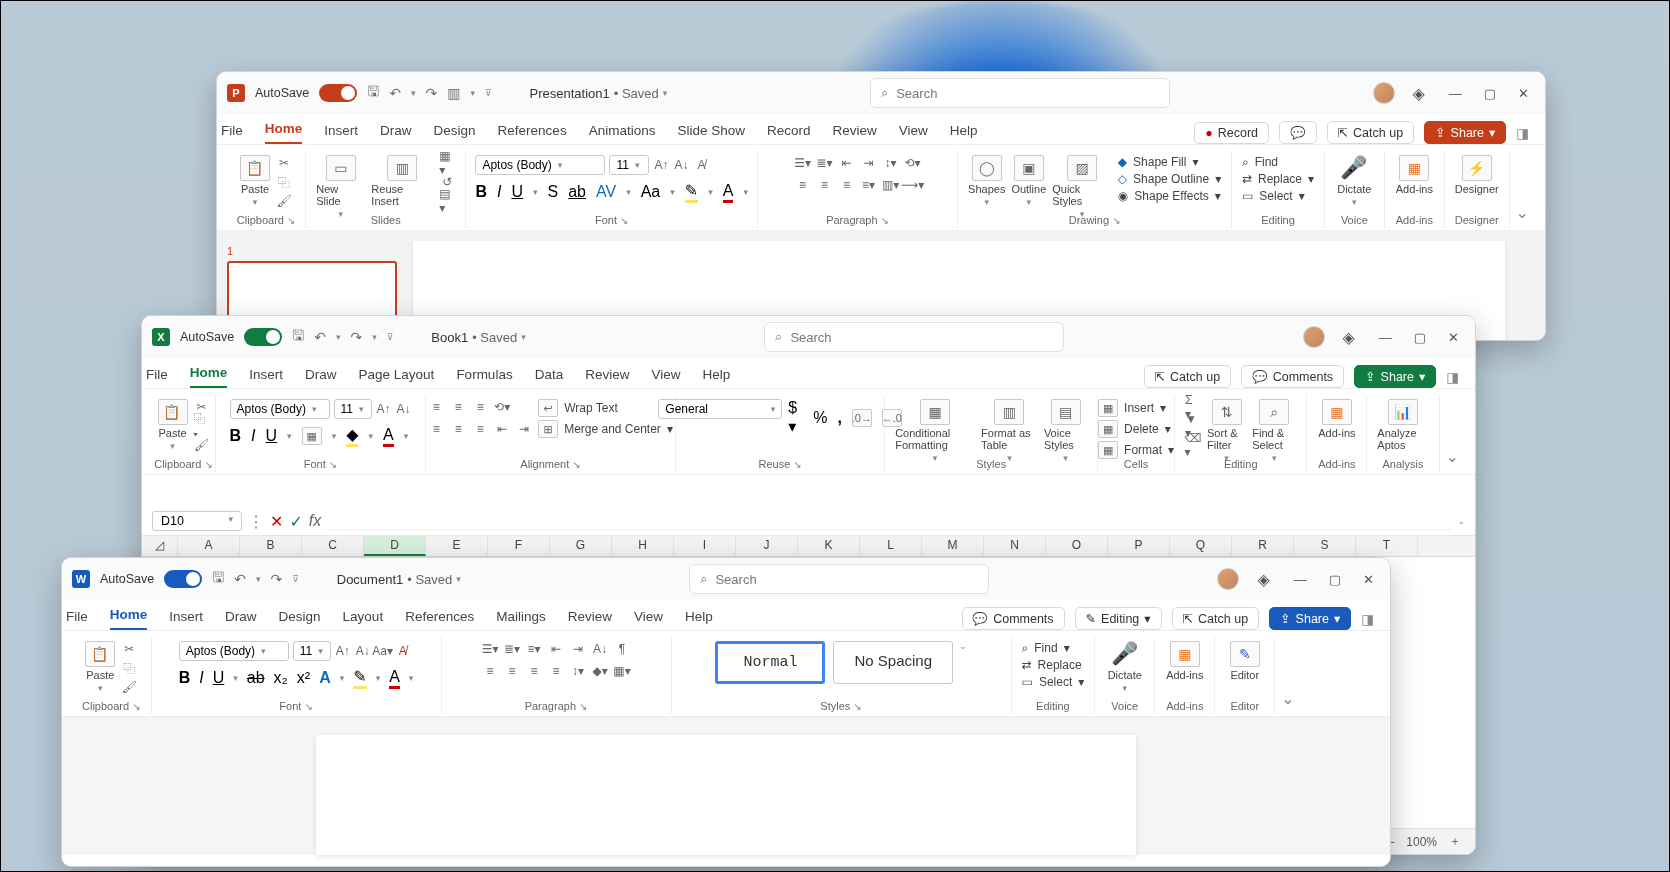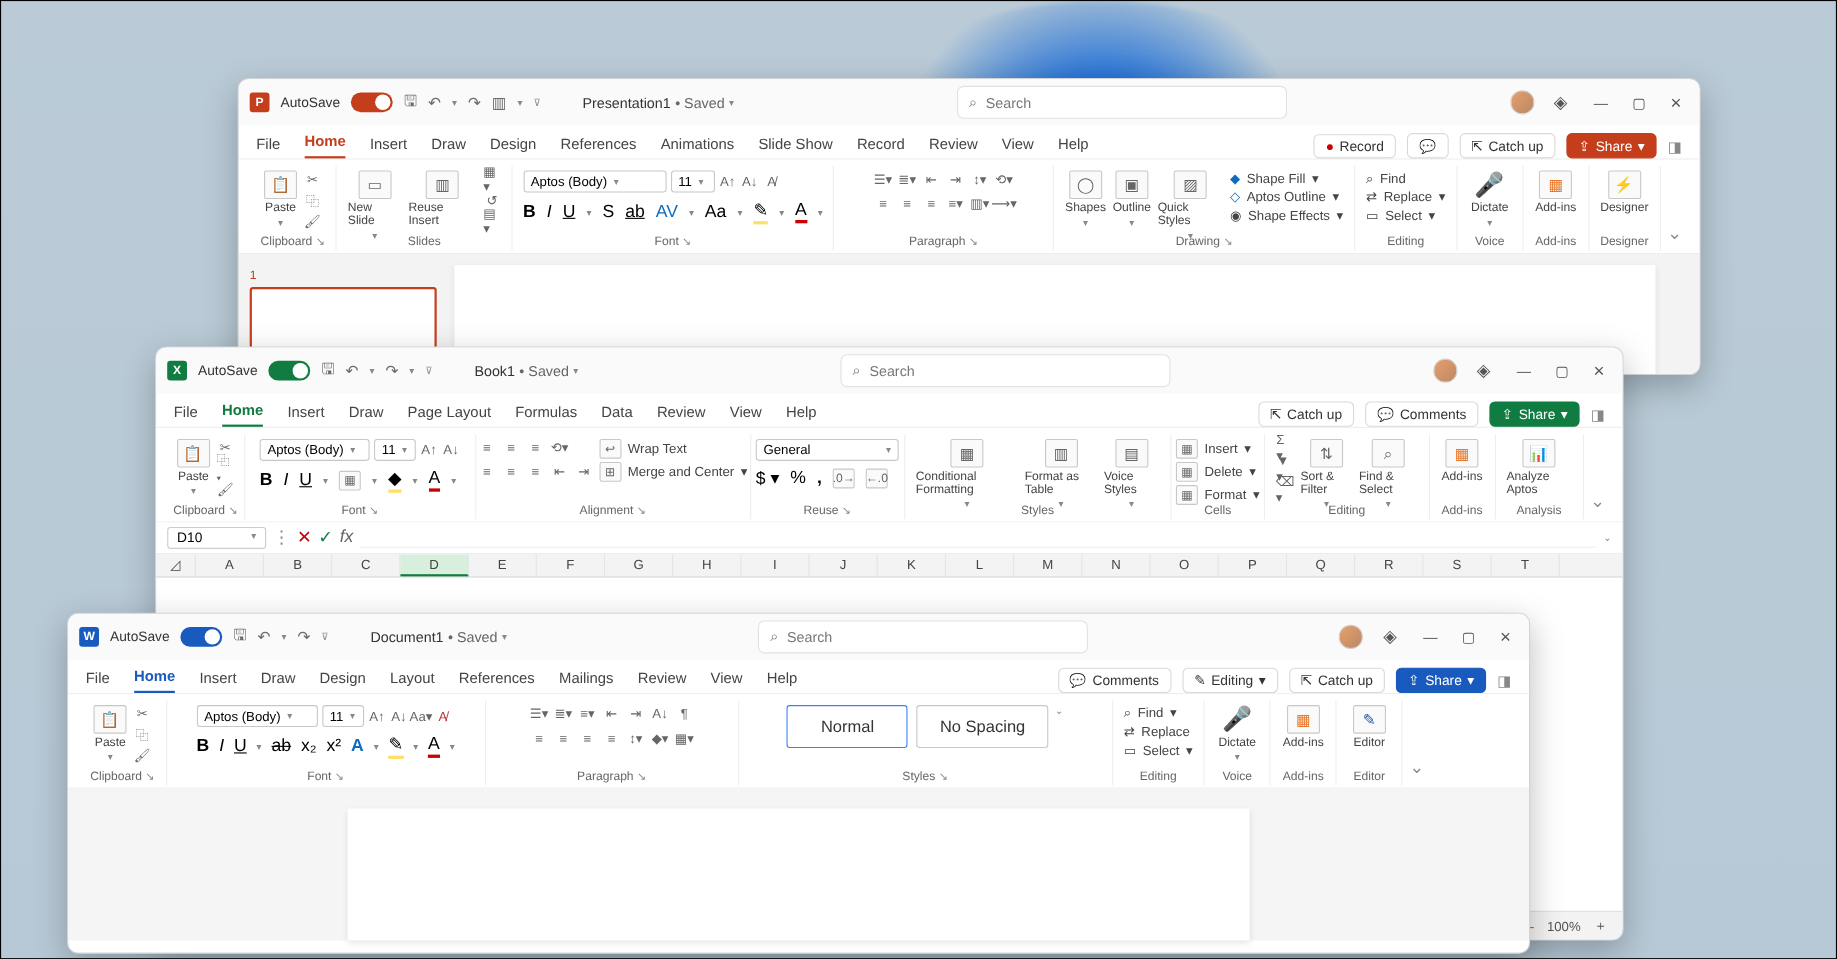"File" .tabs { padding: 6px 16px 0 16px -> 6px 16px 0 4px }
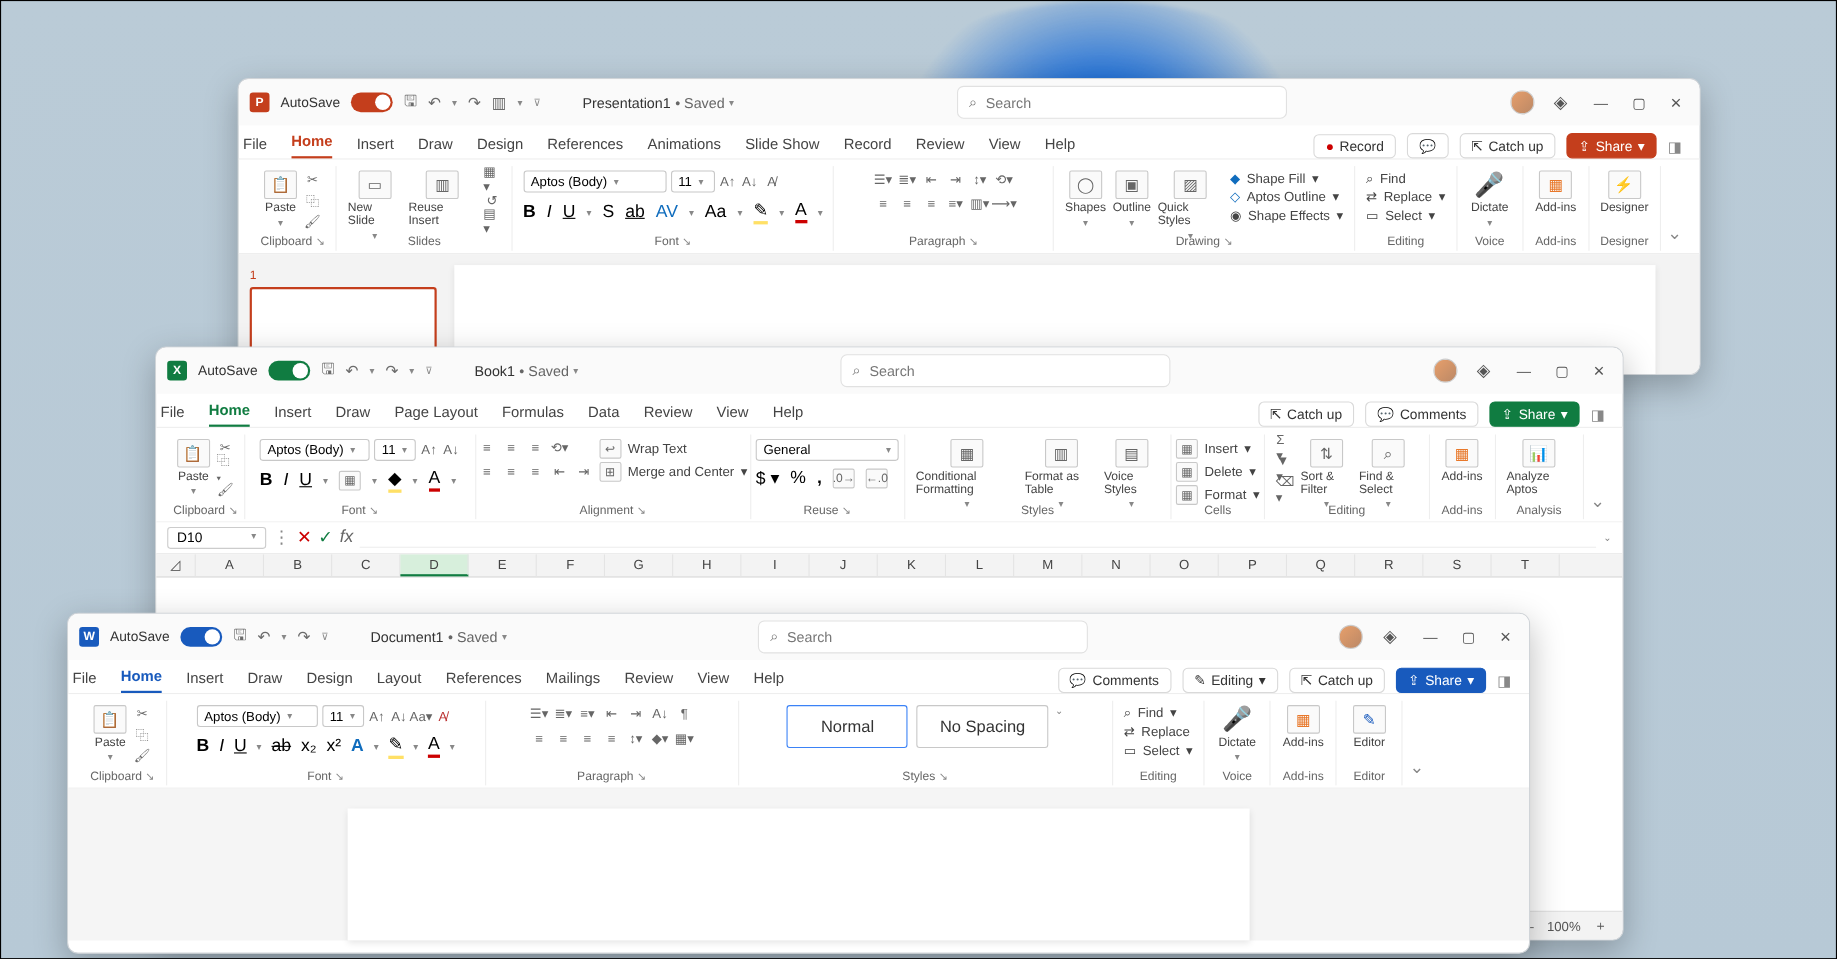"Aptos Outline" span { text: Aptos -> Shape }
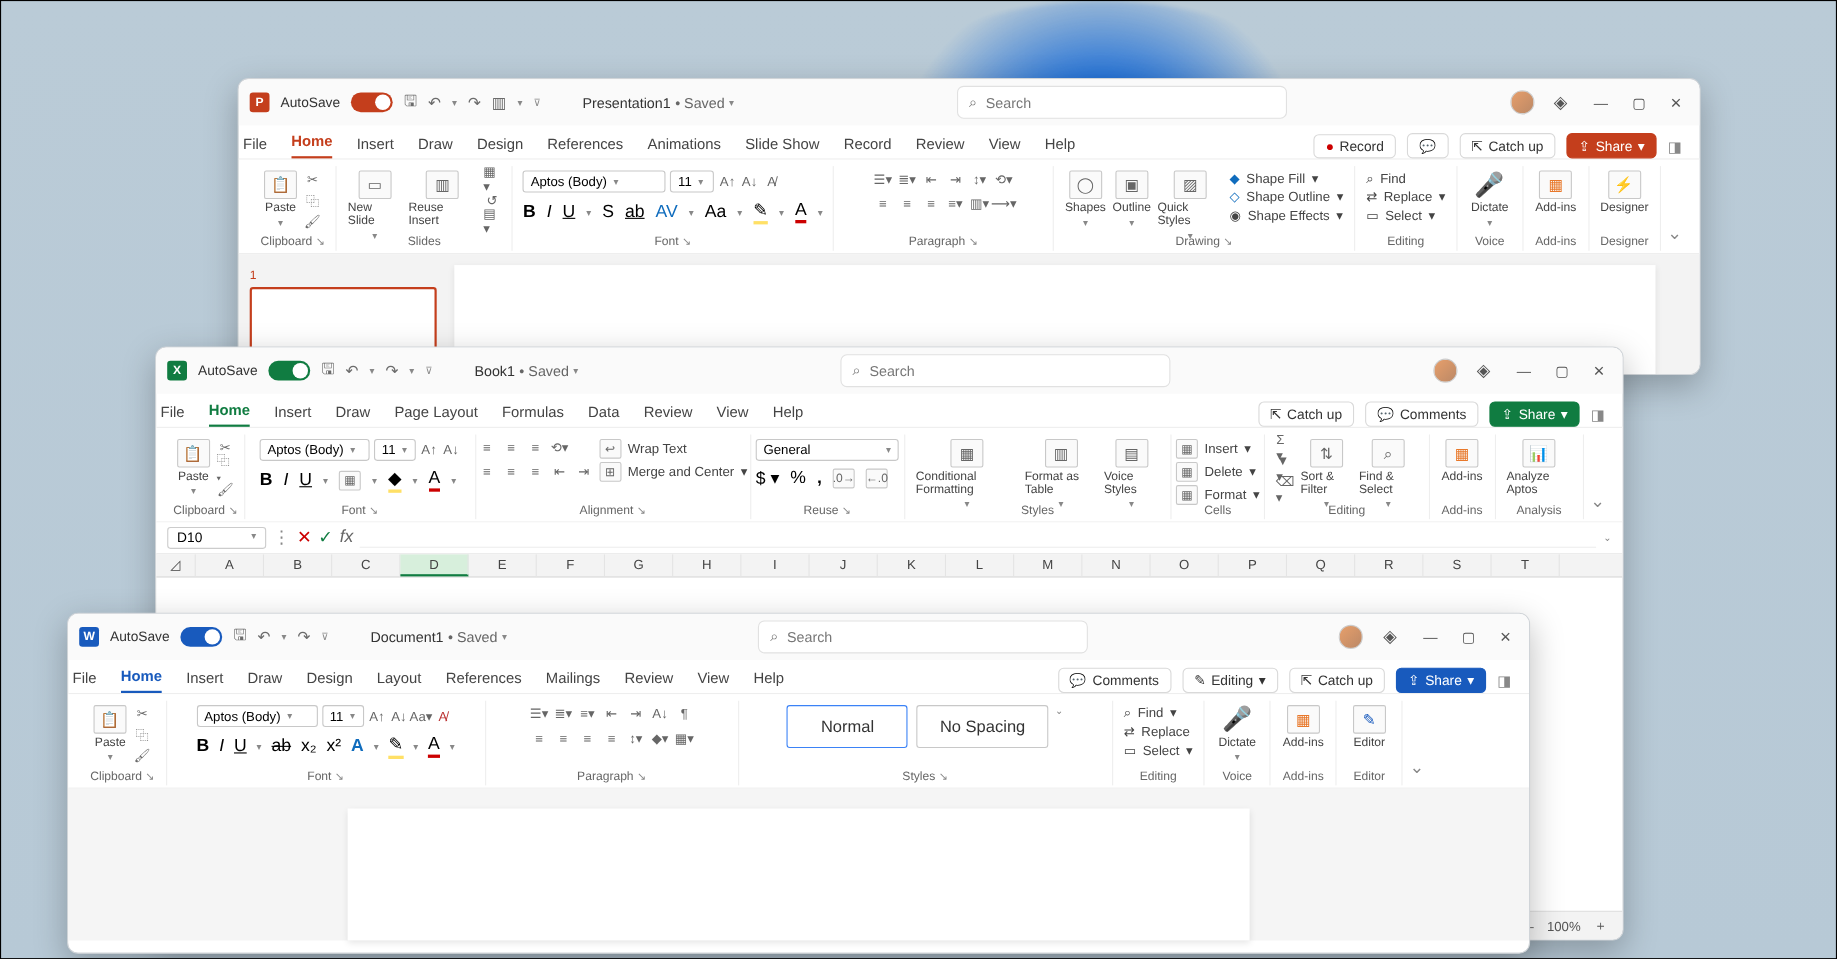"General" div.body { flex-direction: column -> row }
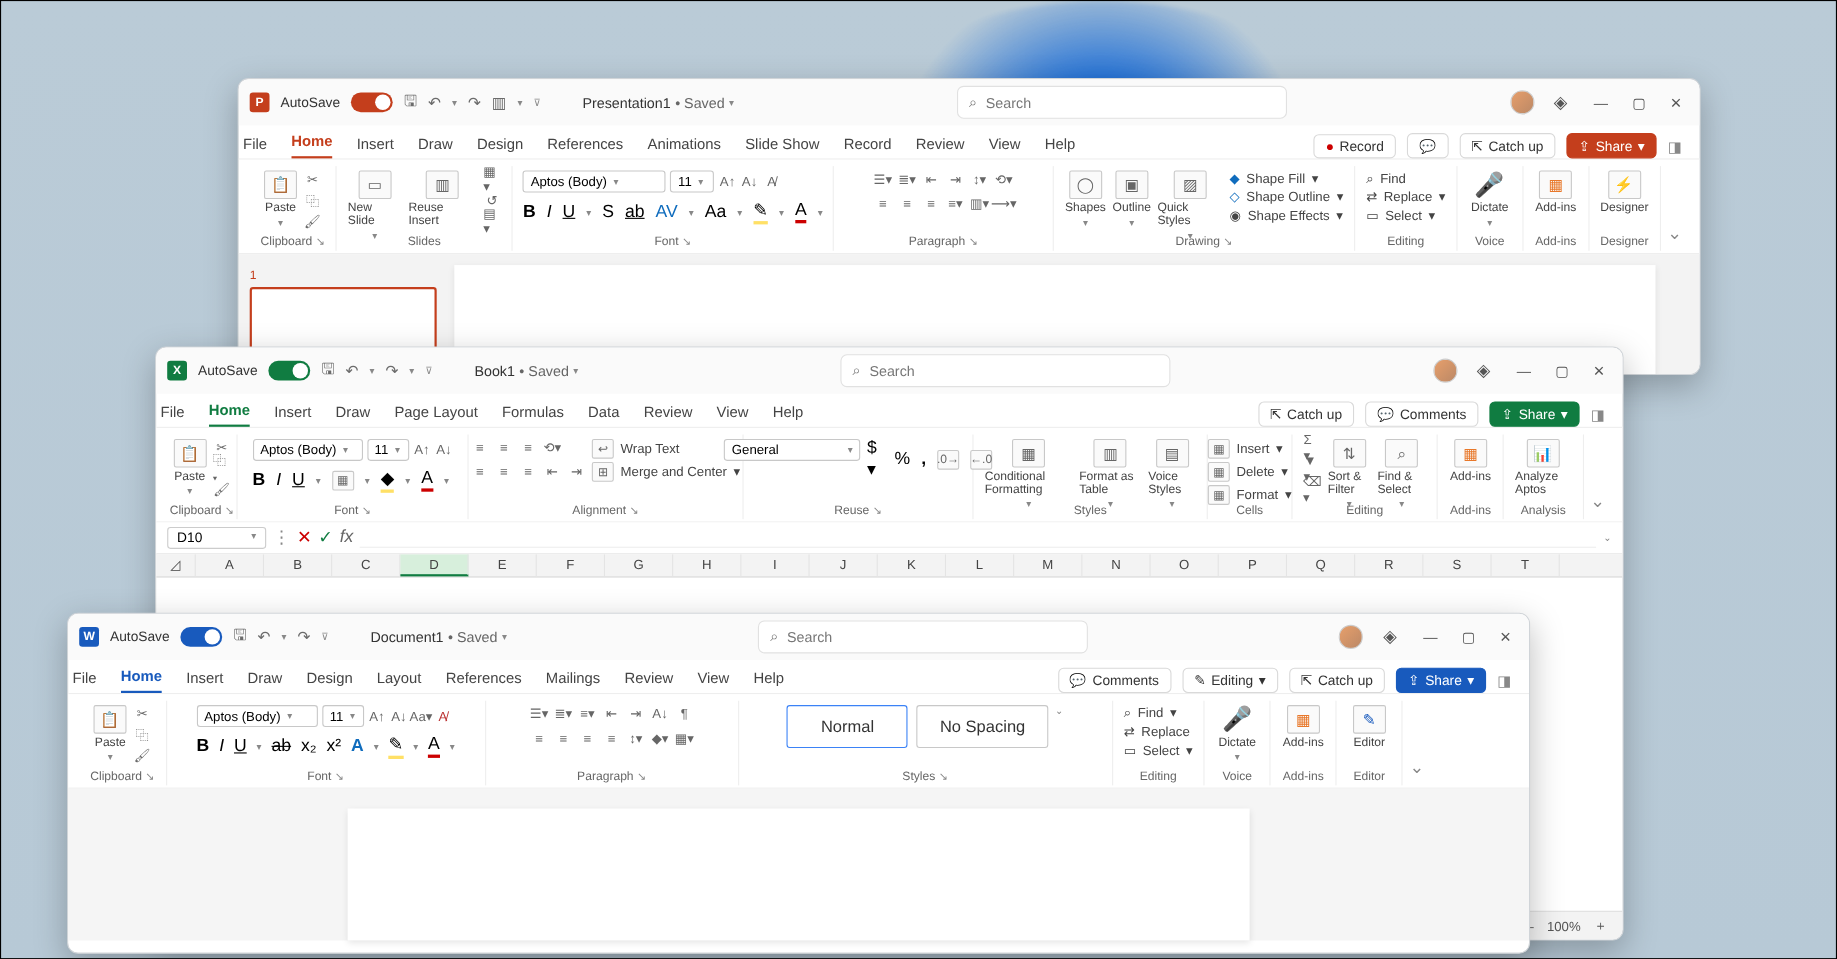"D10" .namebox-row { margin-top: none -> 32px }
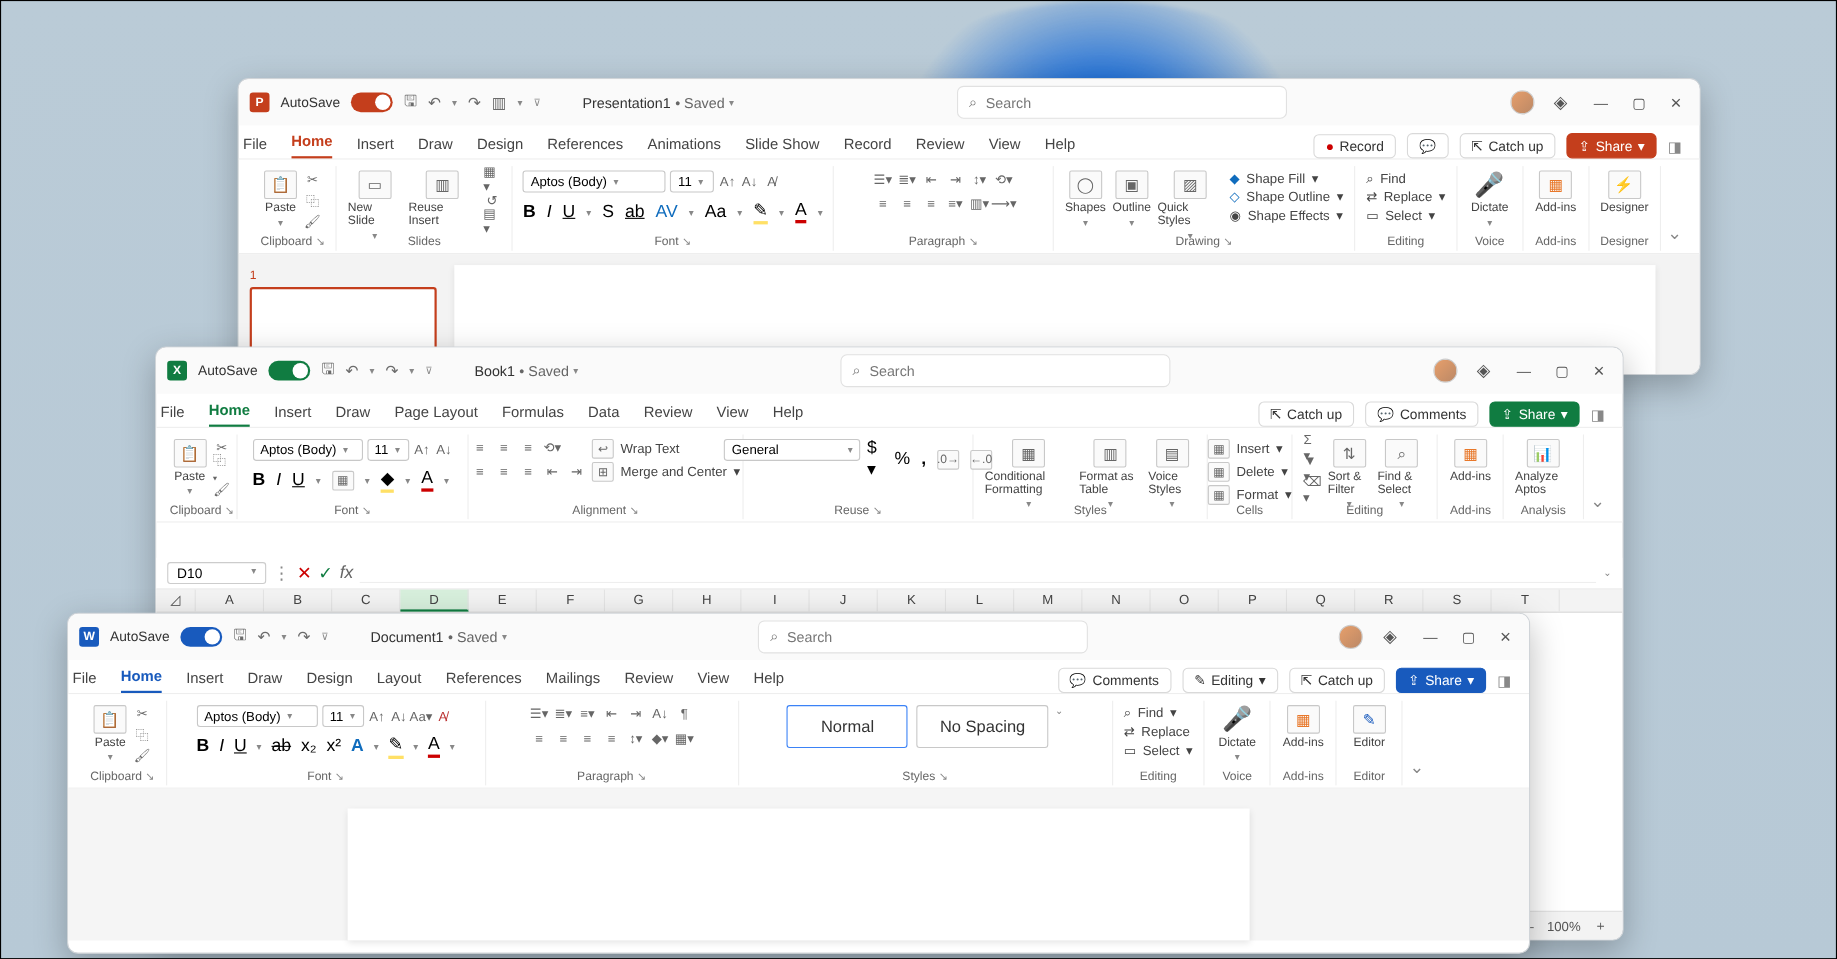"Normal" .style-item.sel { border: 1px solid #3b82f6 -> 3px solid #3b82f6; font-family: none -> Liberation Mono, monospace }
